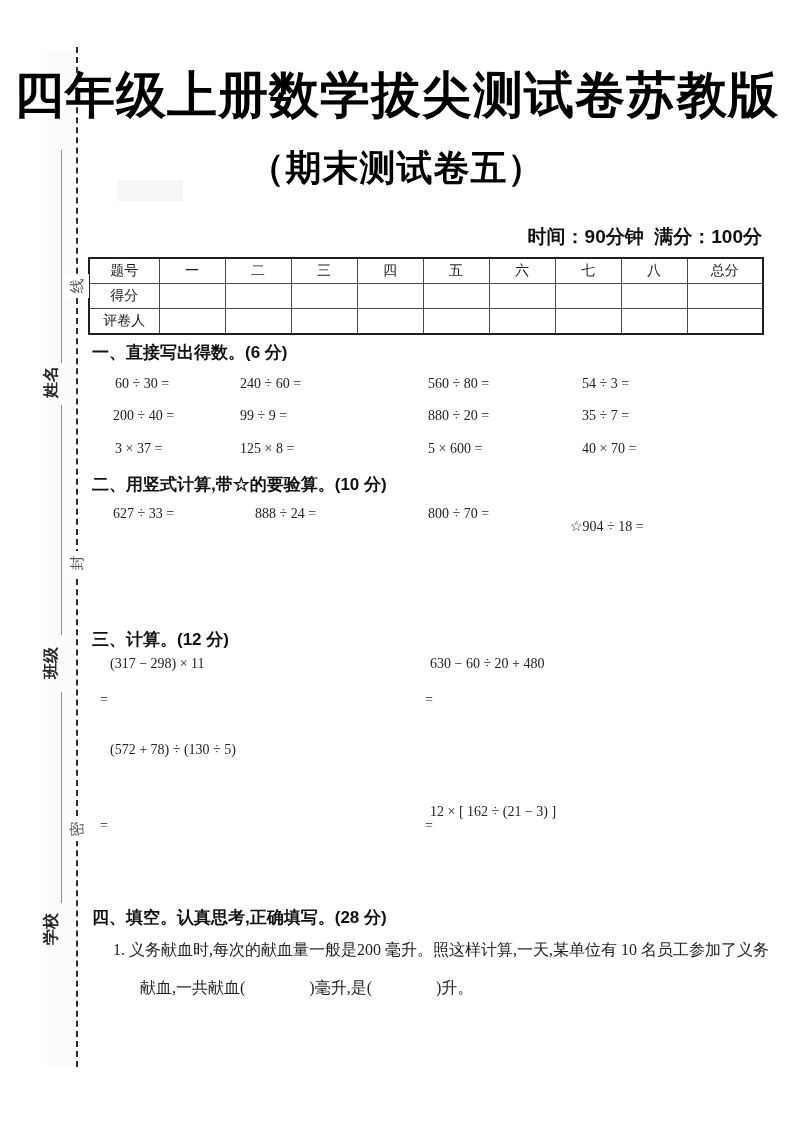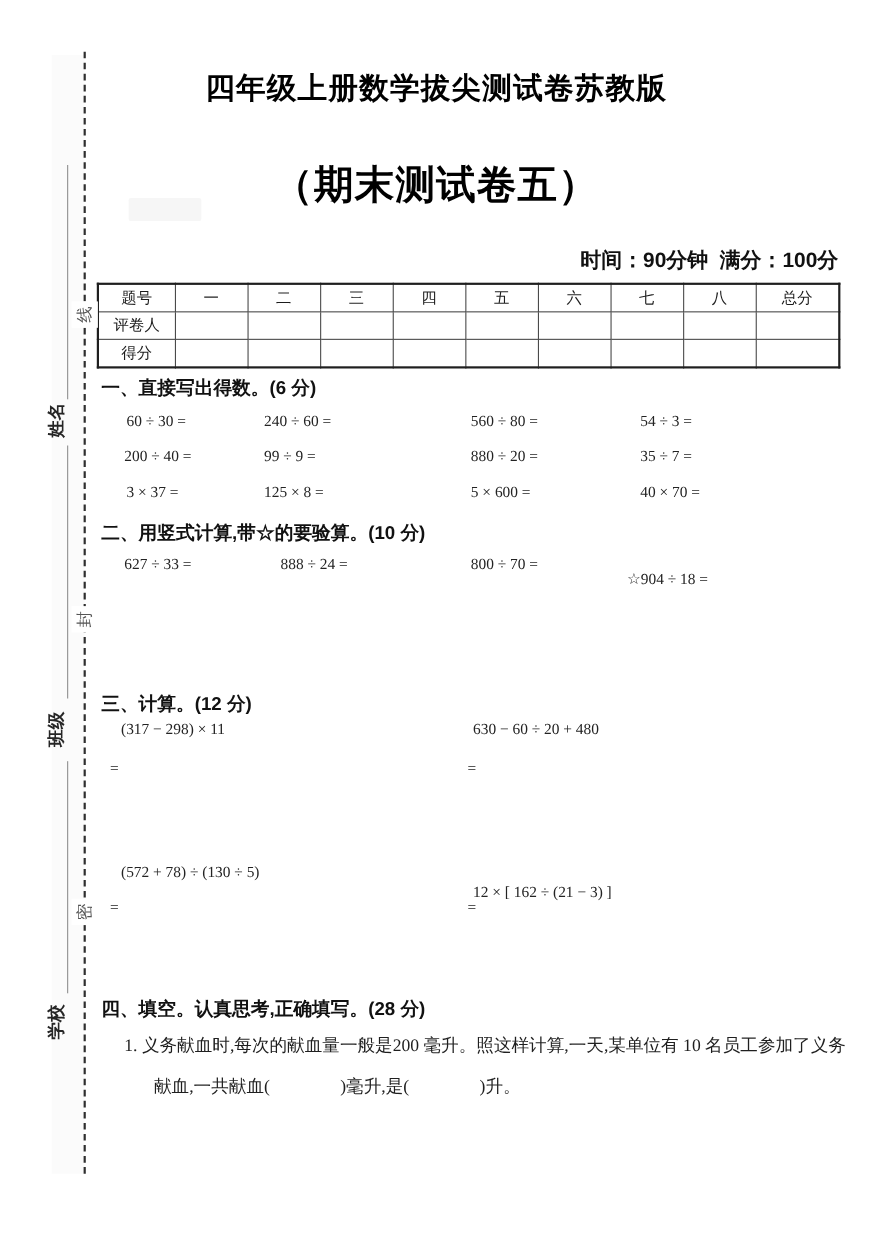"四年级上册数学拔尖测试卷苏教版" .doc-title { font-size: 27px -> 50px }
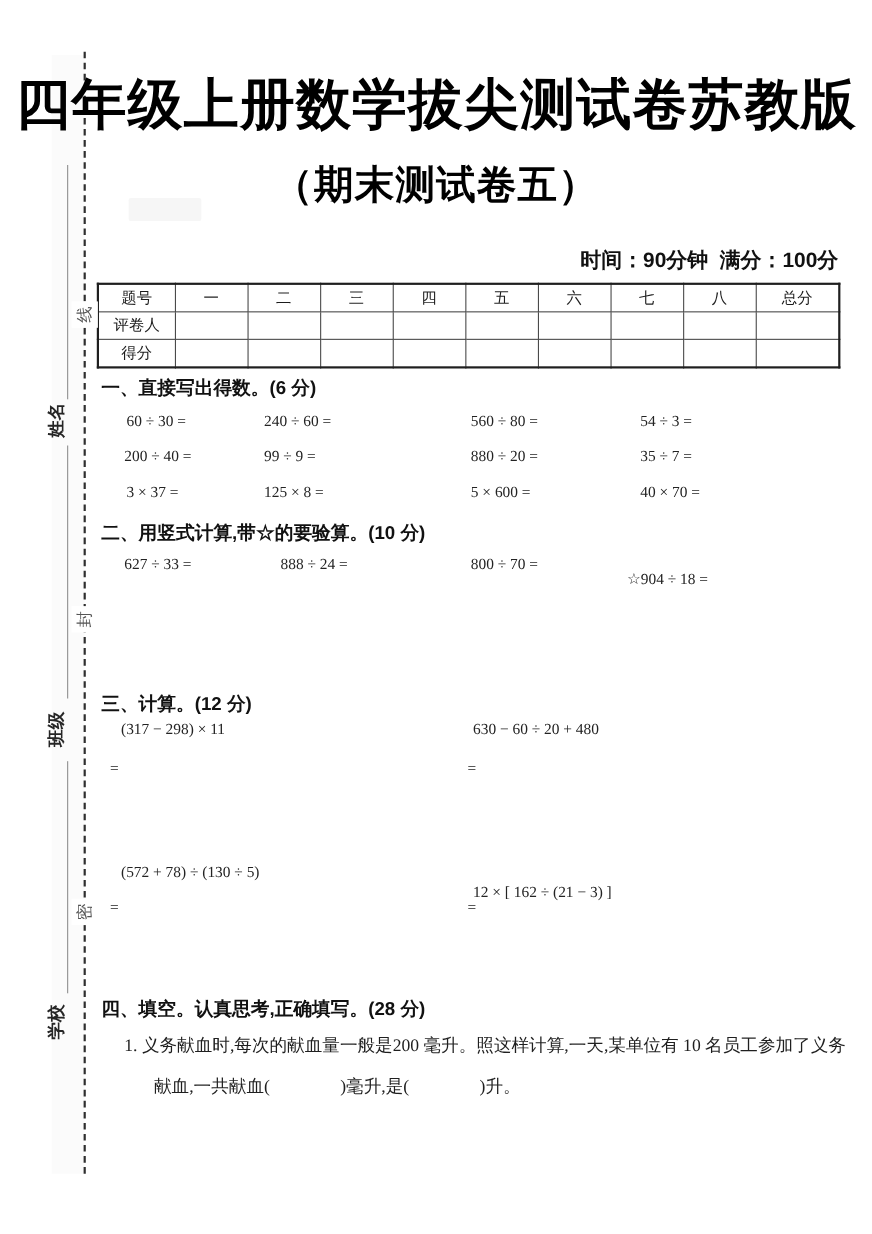"评卷人" tr { order: before "得分" -> after "得分" }
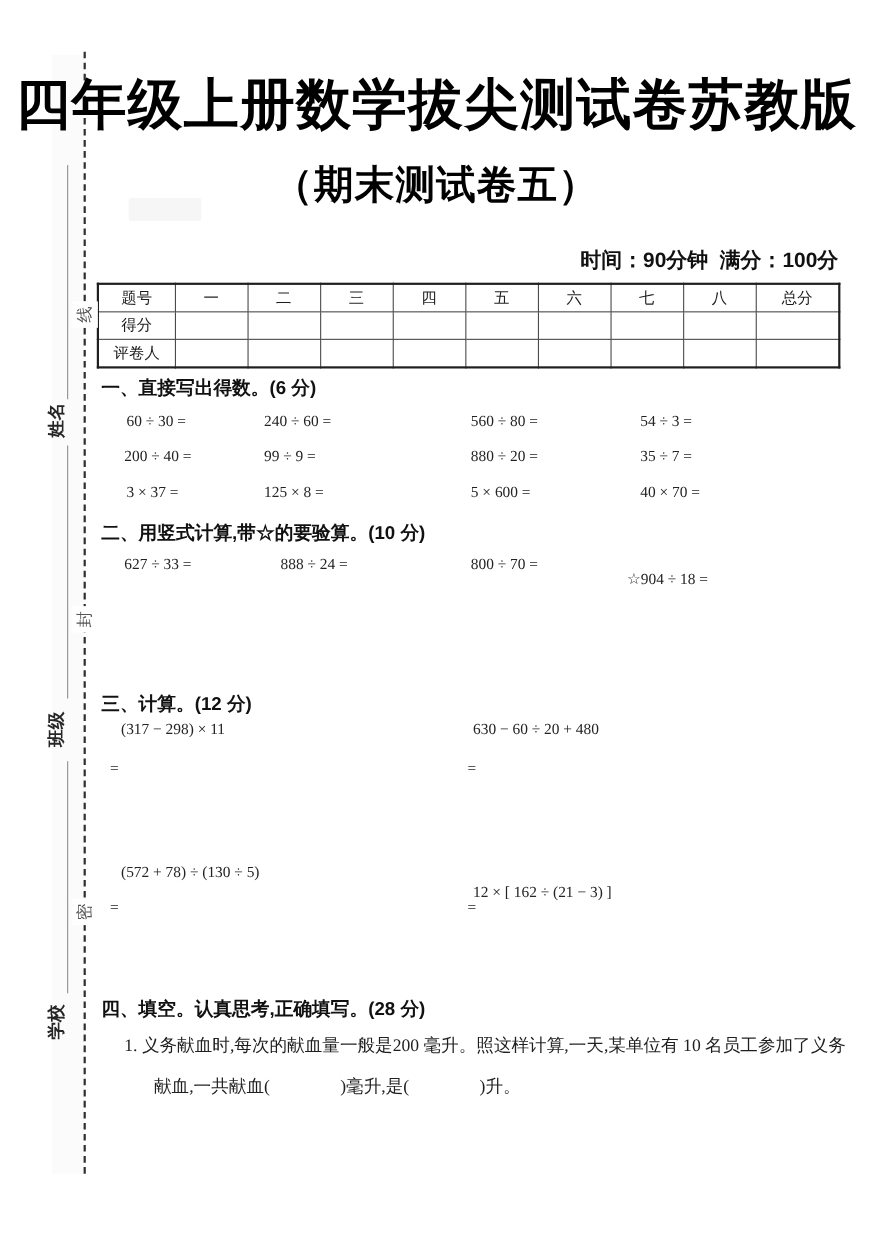"(572 + 78) ÷ (130" span.abs { top: 786px -> 742px }
